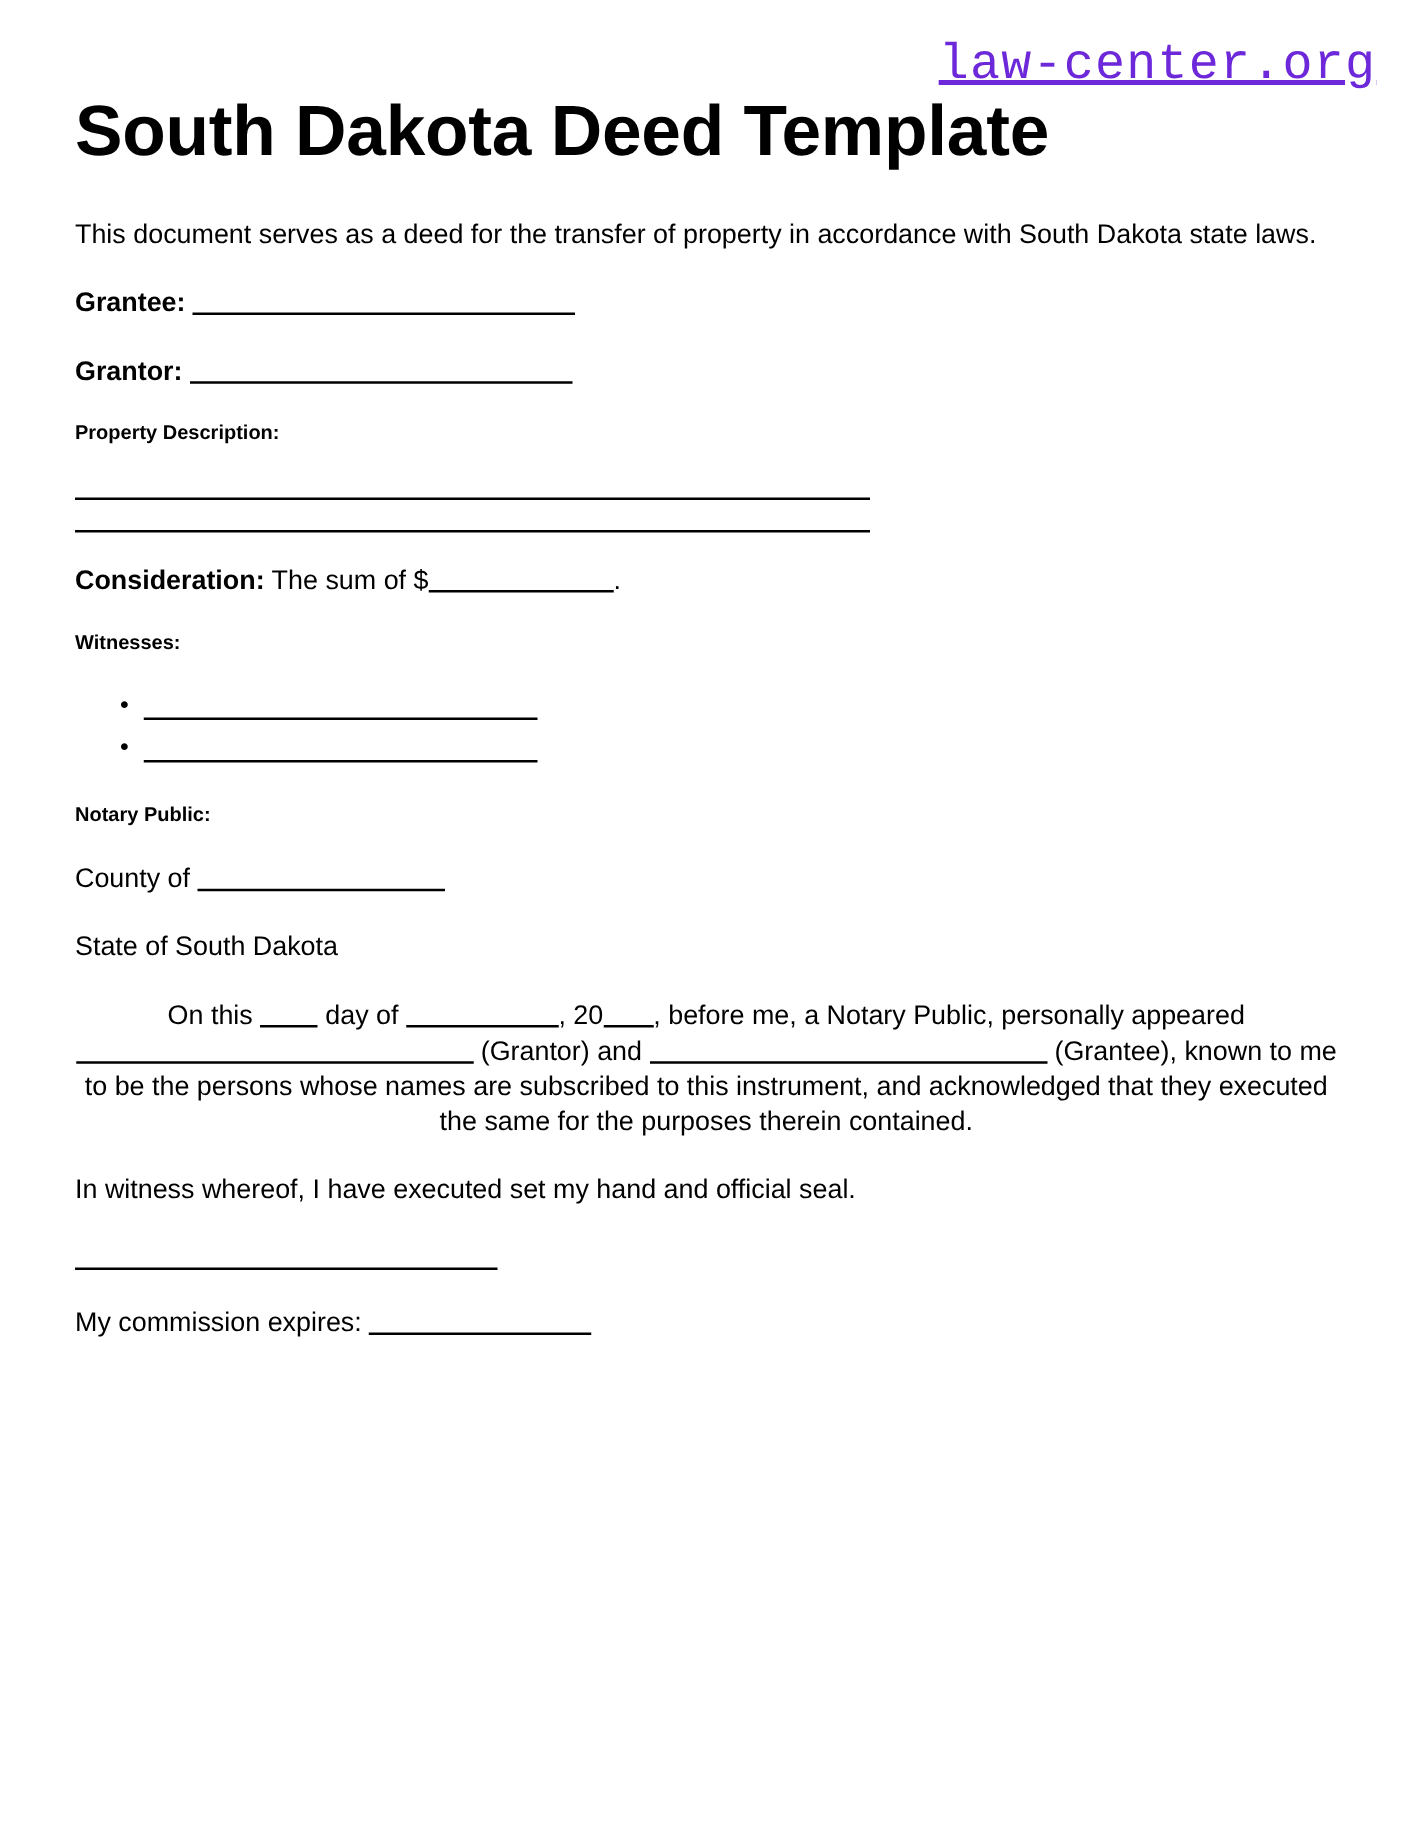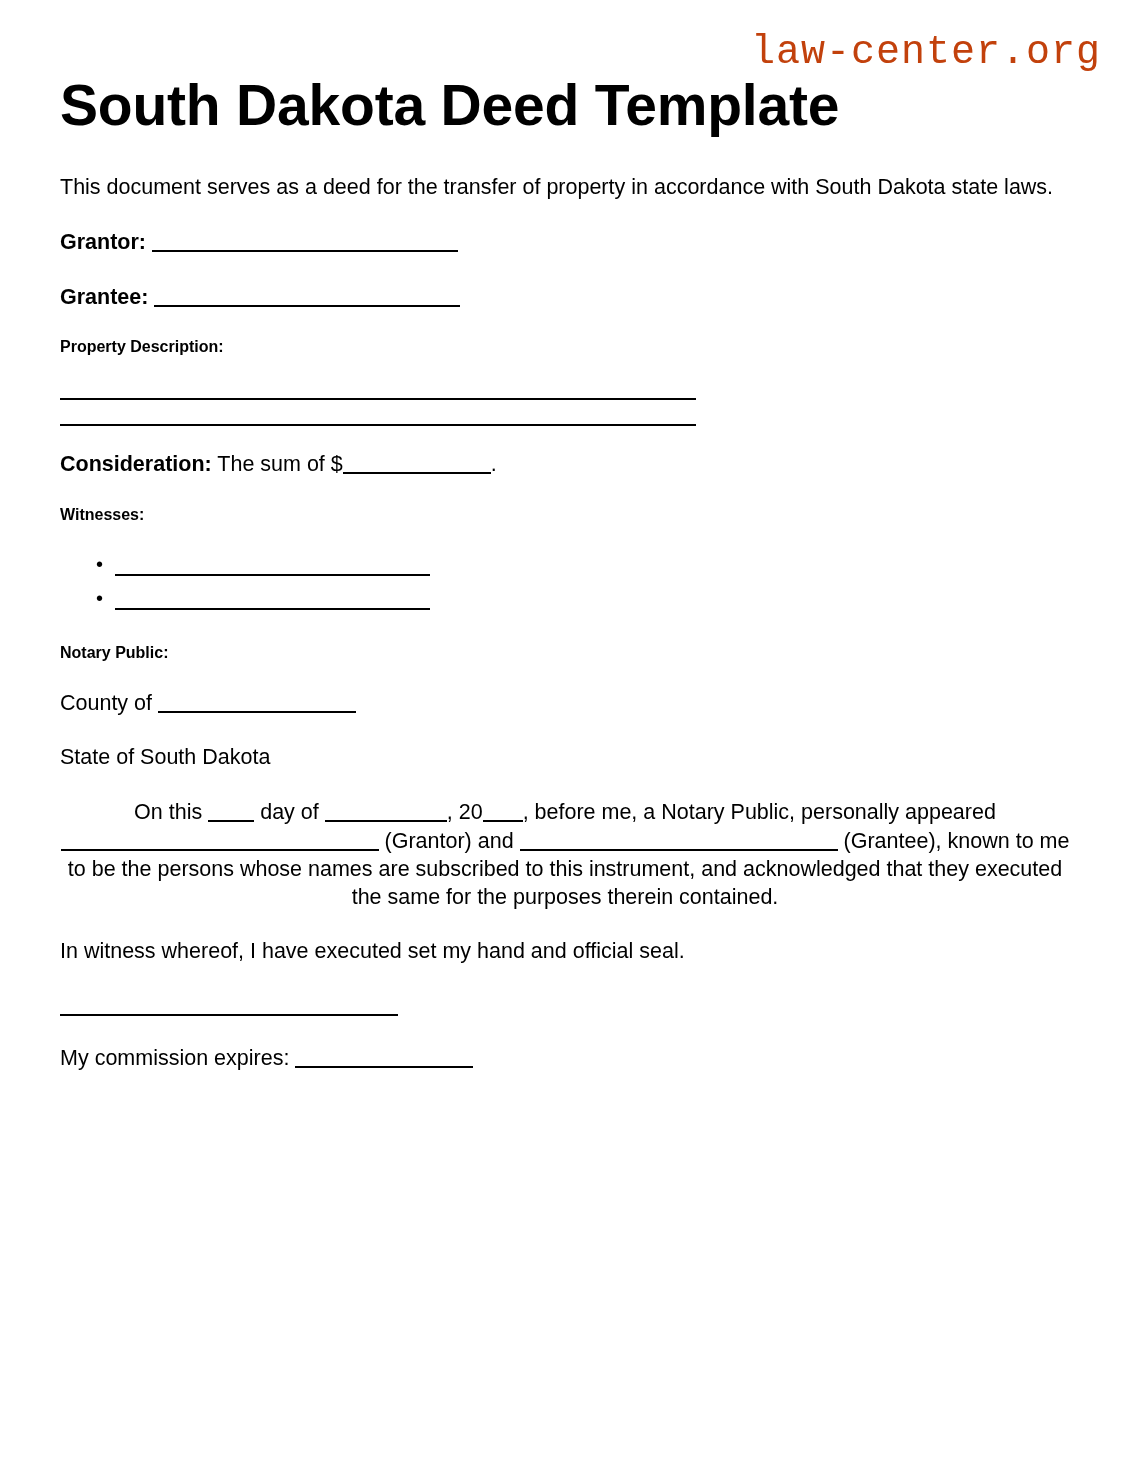"law-center.org" div.watermark { color: #c2410c -> #6d28d9; text-decoration: none -> underline }
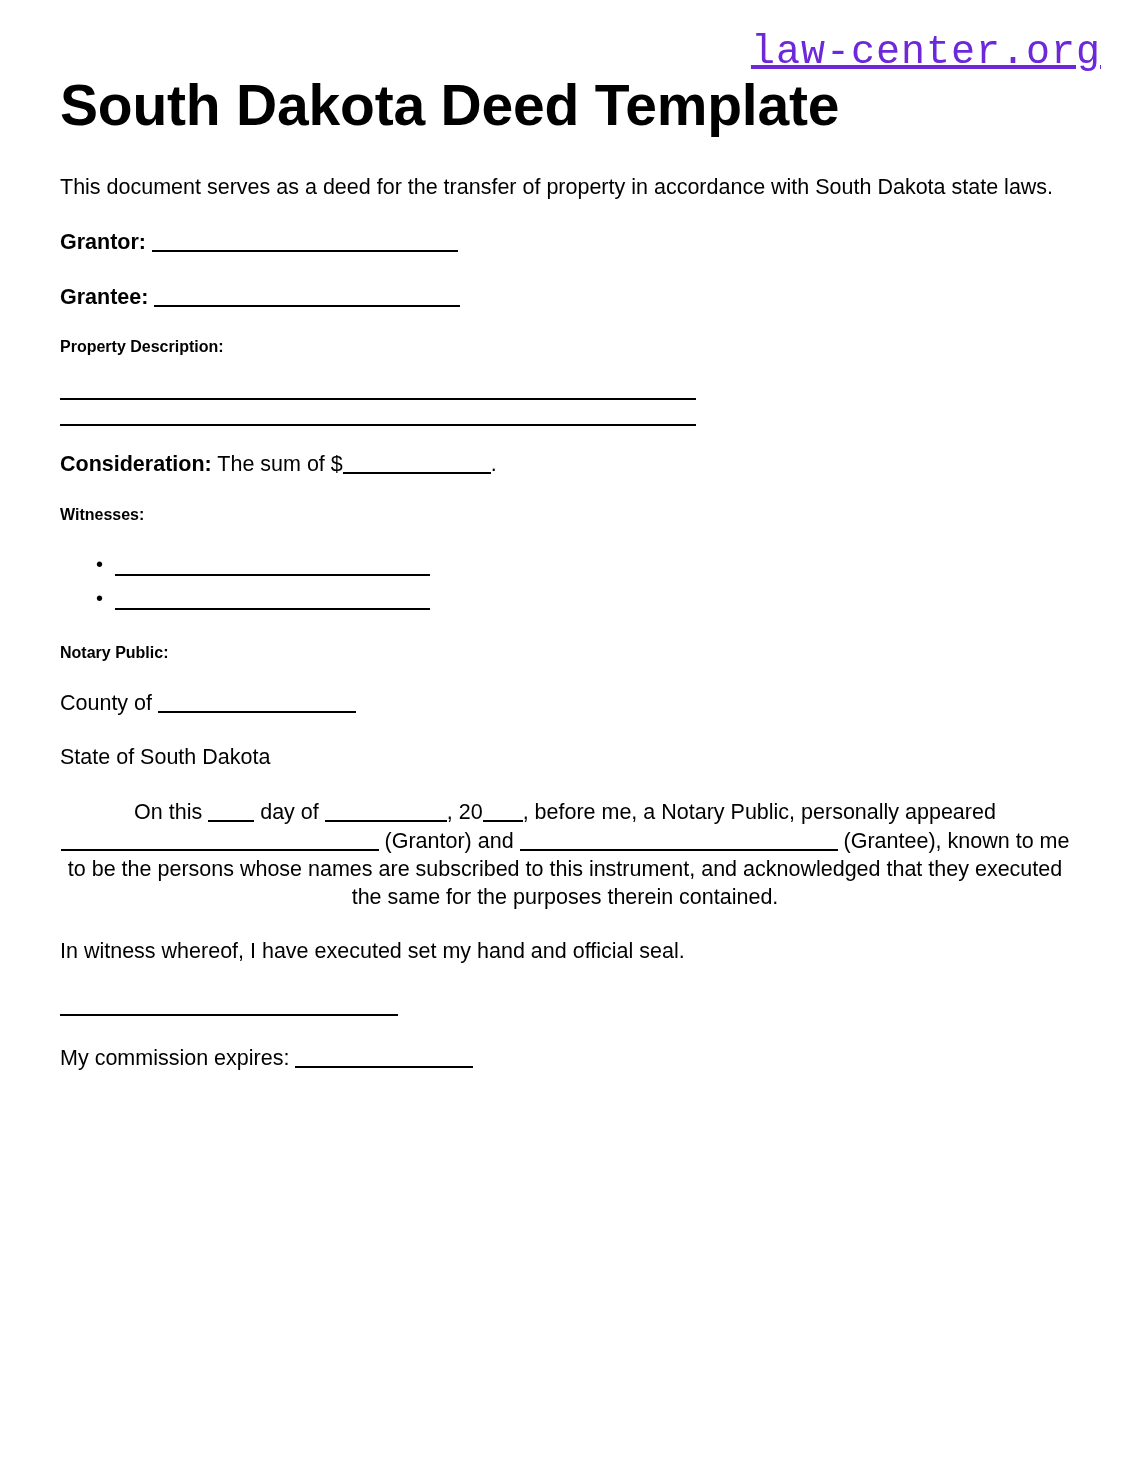"Grantor:" p.para { order: before "Grantee:" -> after "Grantee:" }
